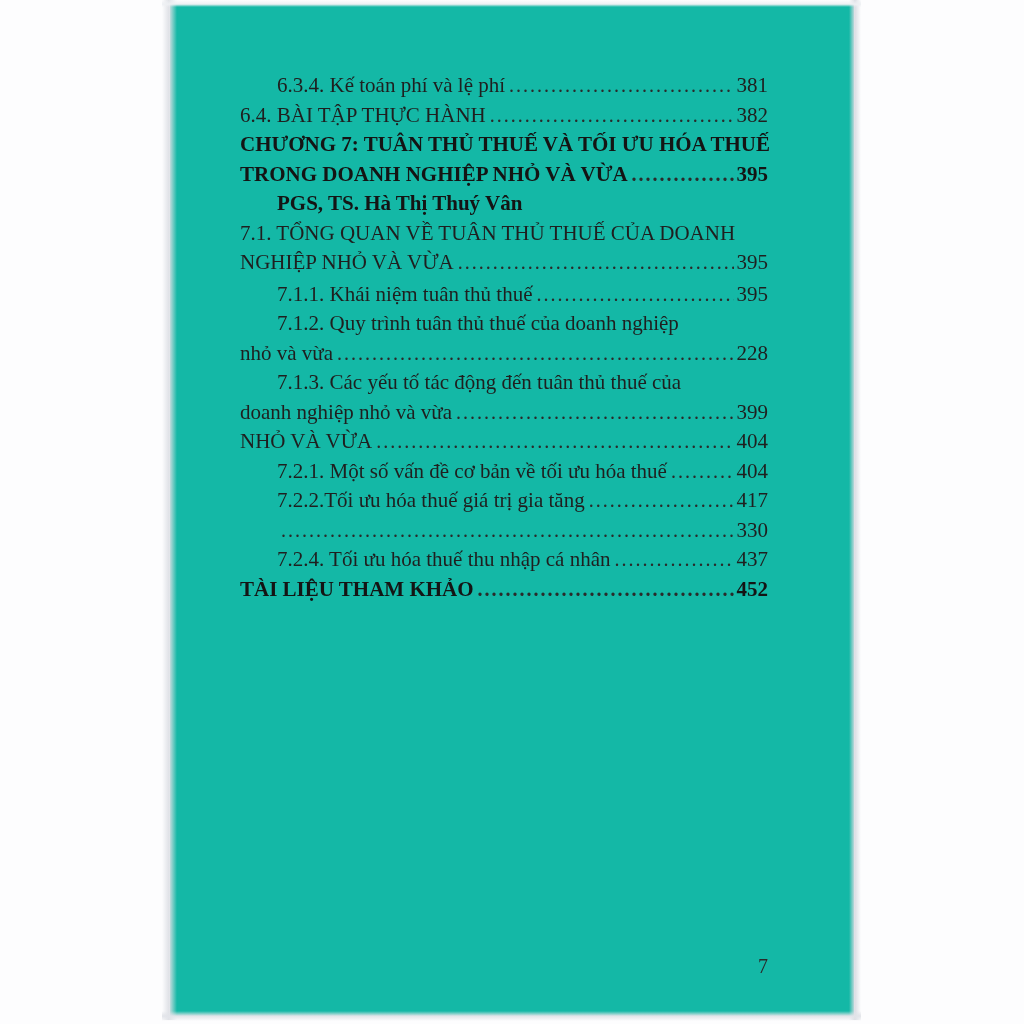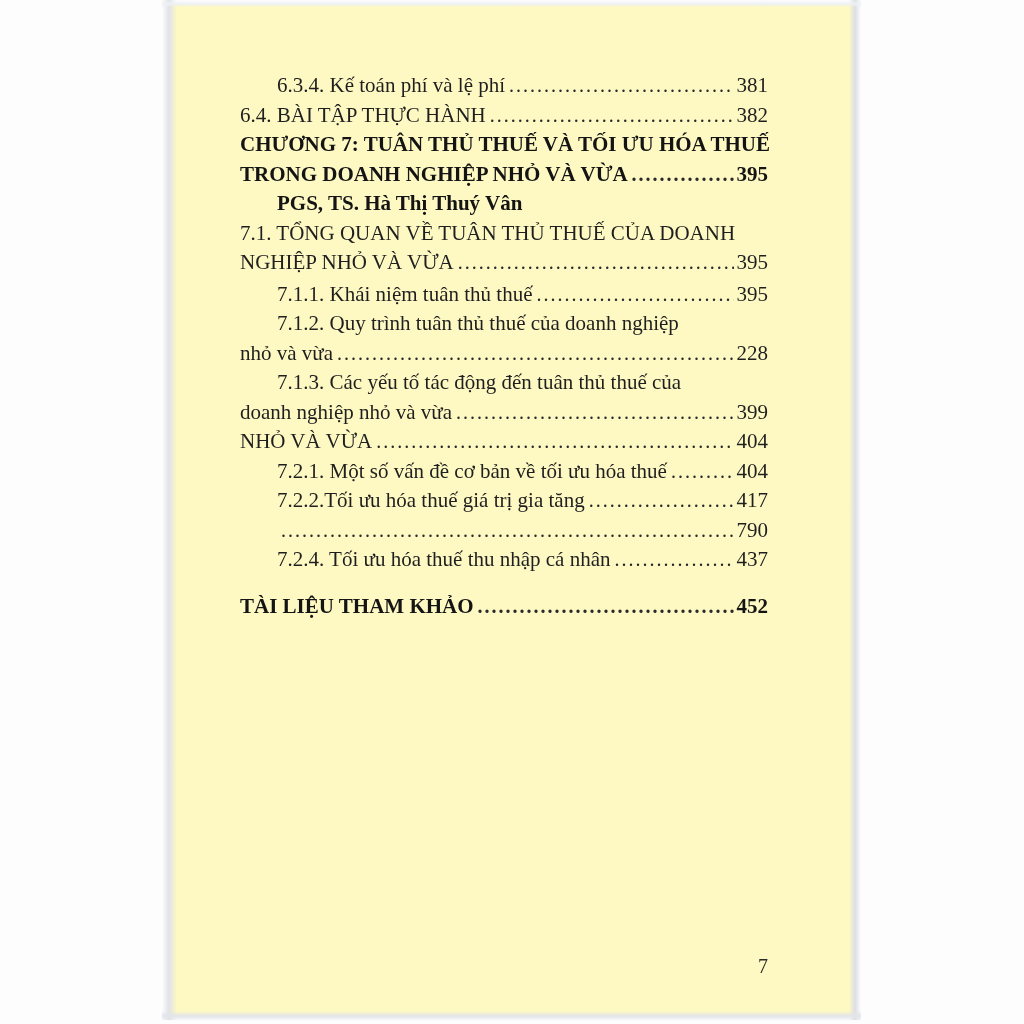"6.3.4. Kế toán phí và" .page { background: #fef9c3 -> #14b8a6 }
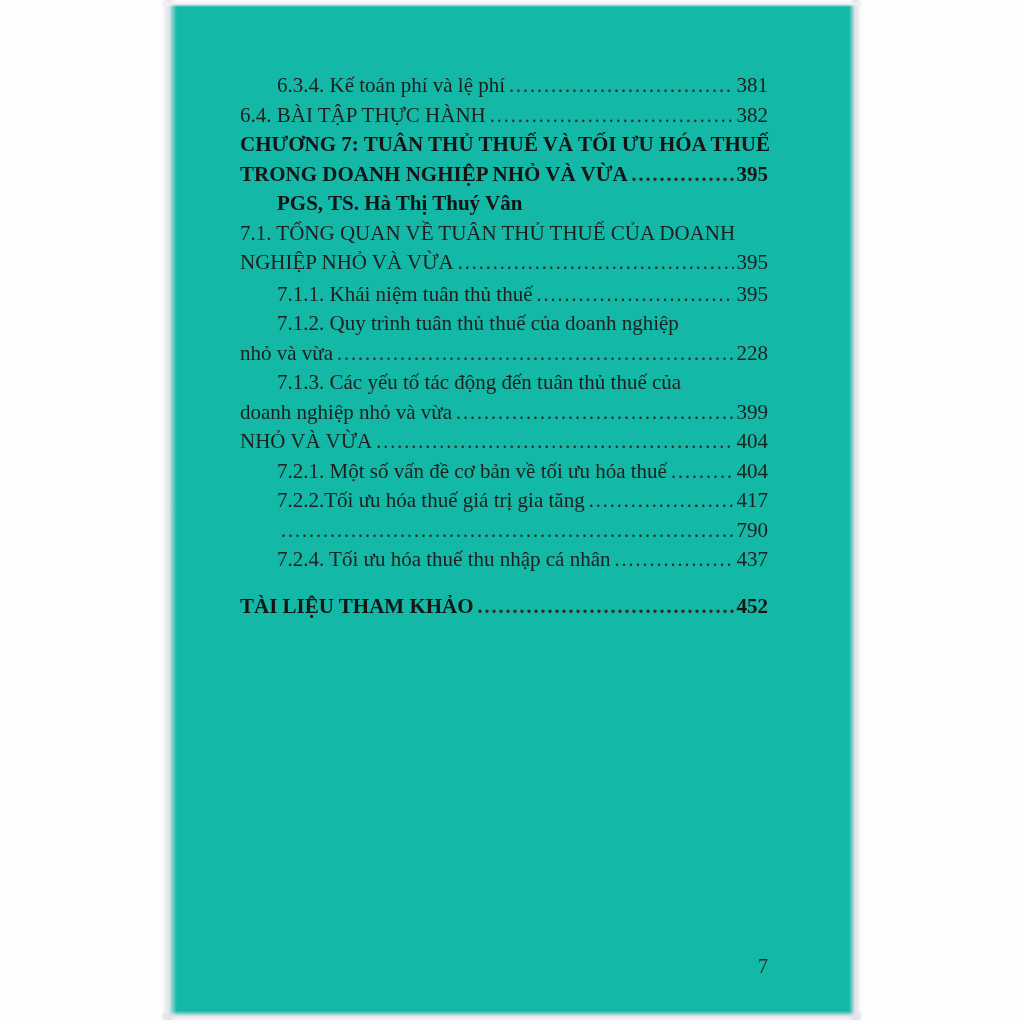"790" span.toc-page { text: 790 -> 330 }
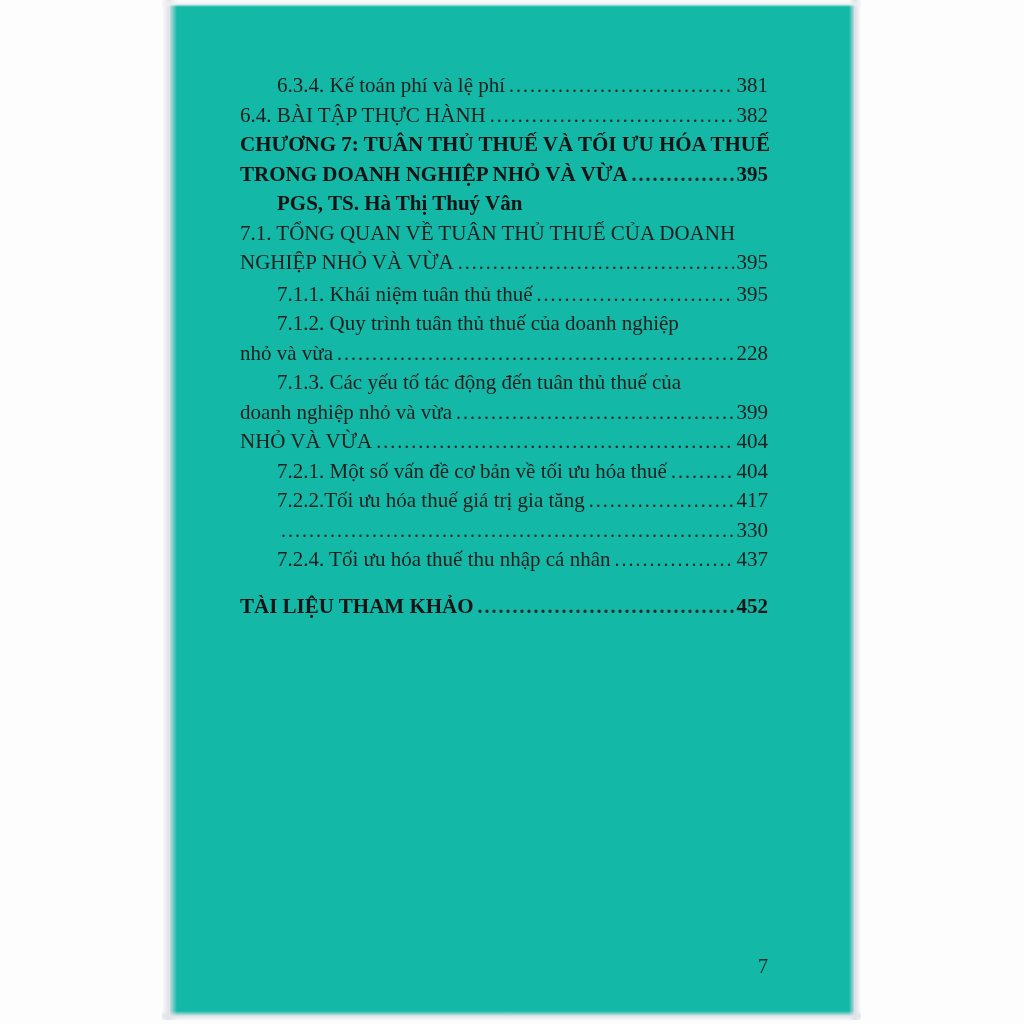"TÀI LIỆU THAM KHẢO" div.toc-row { margin-top: 17px -> none }
